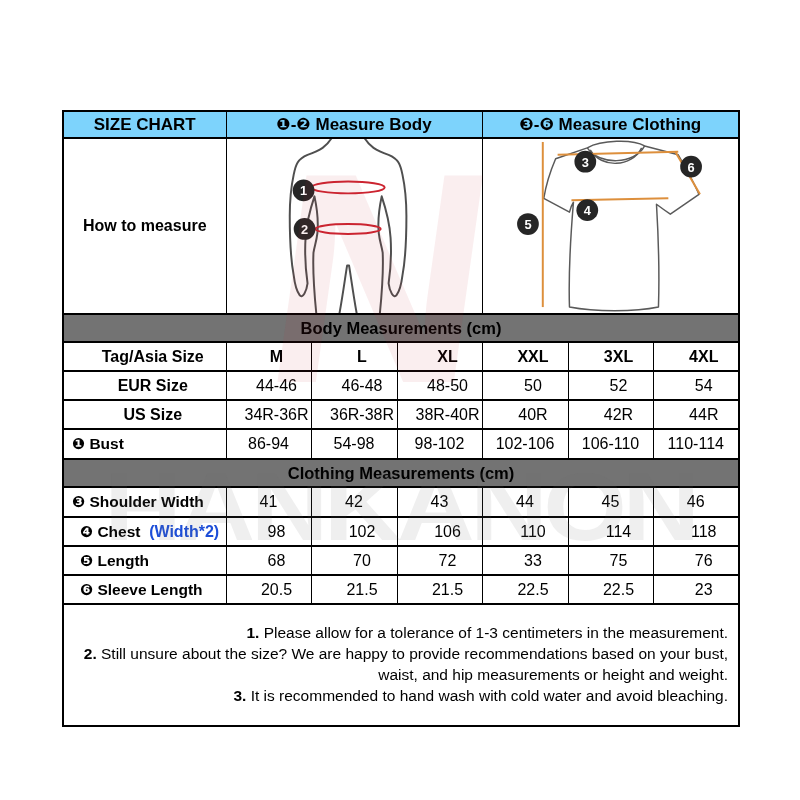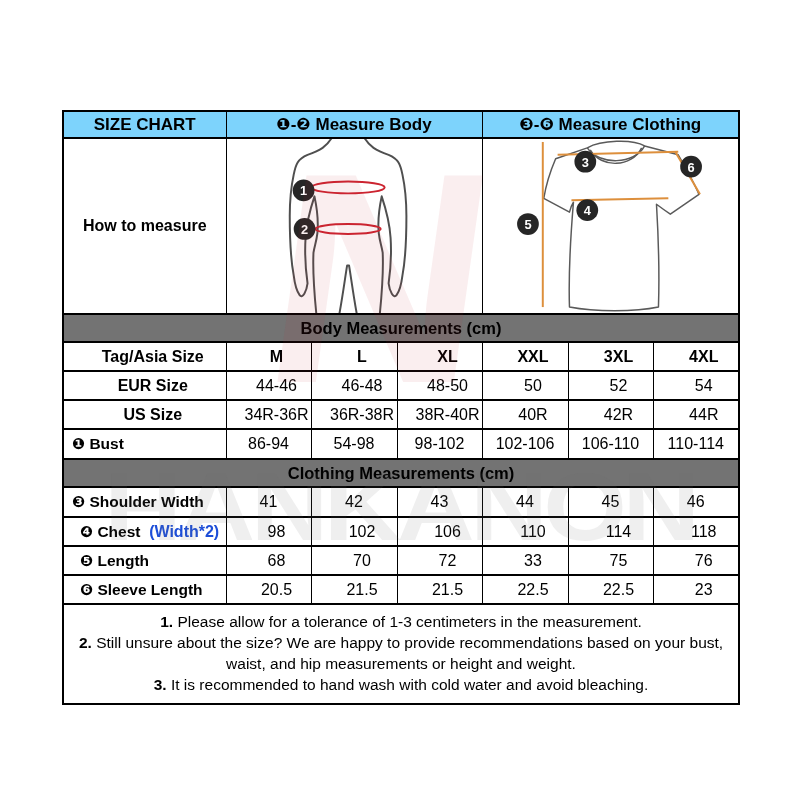"1. Please allow for a" td.notes-cell { padding: 6px 10px -> 17px 10px; text-align: center -> right }
